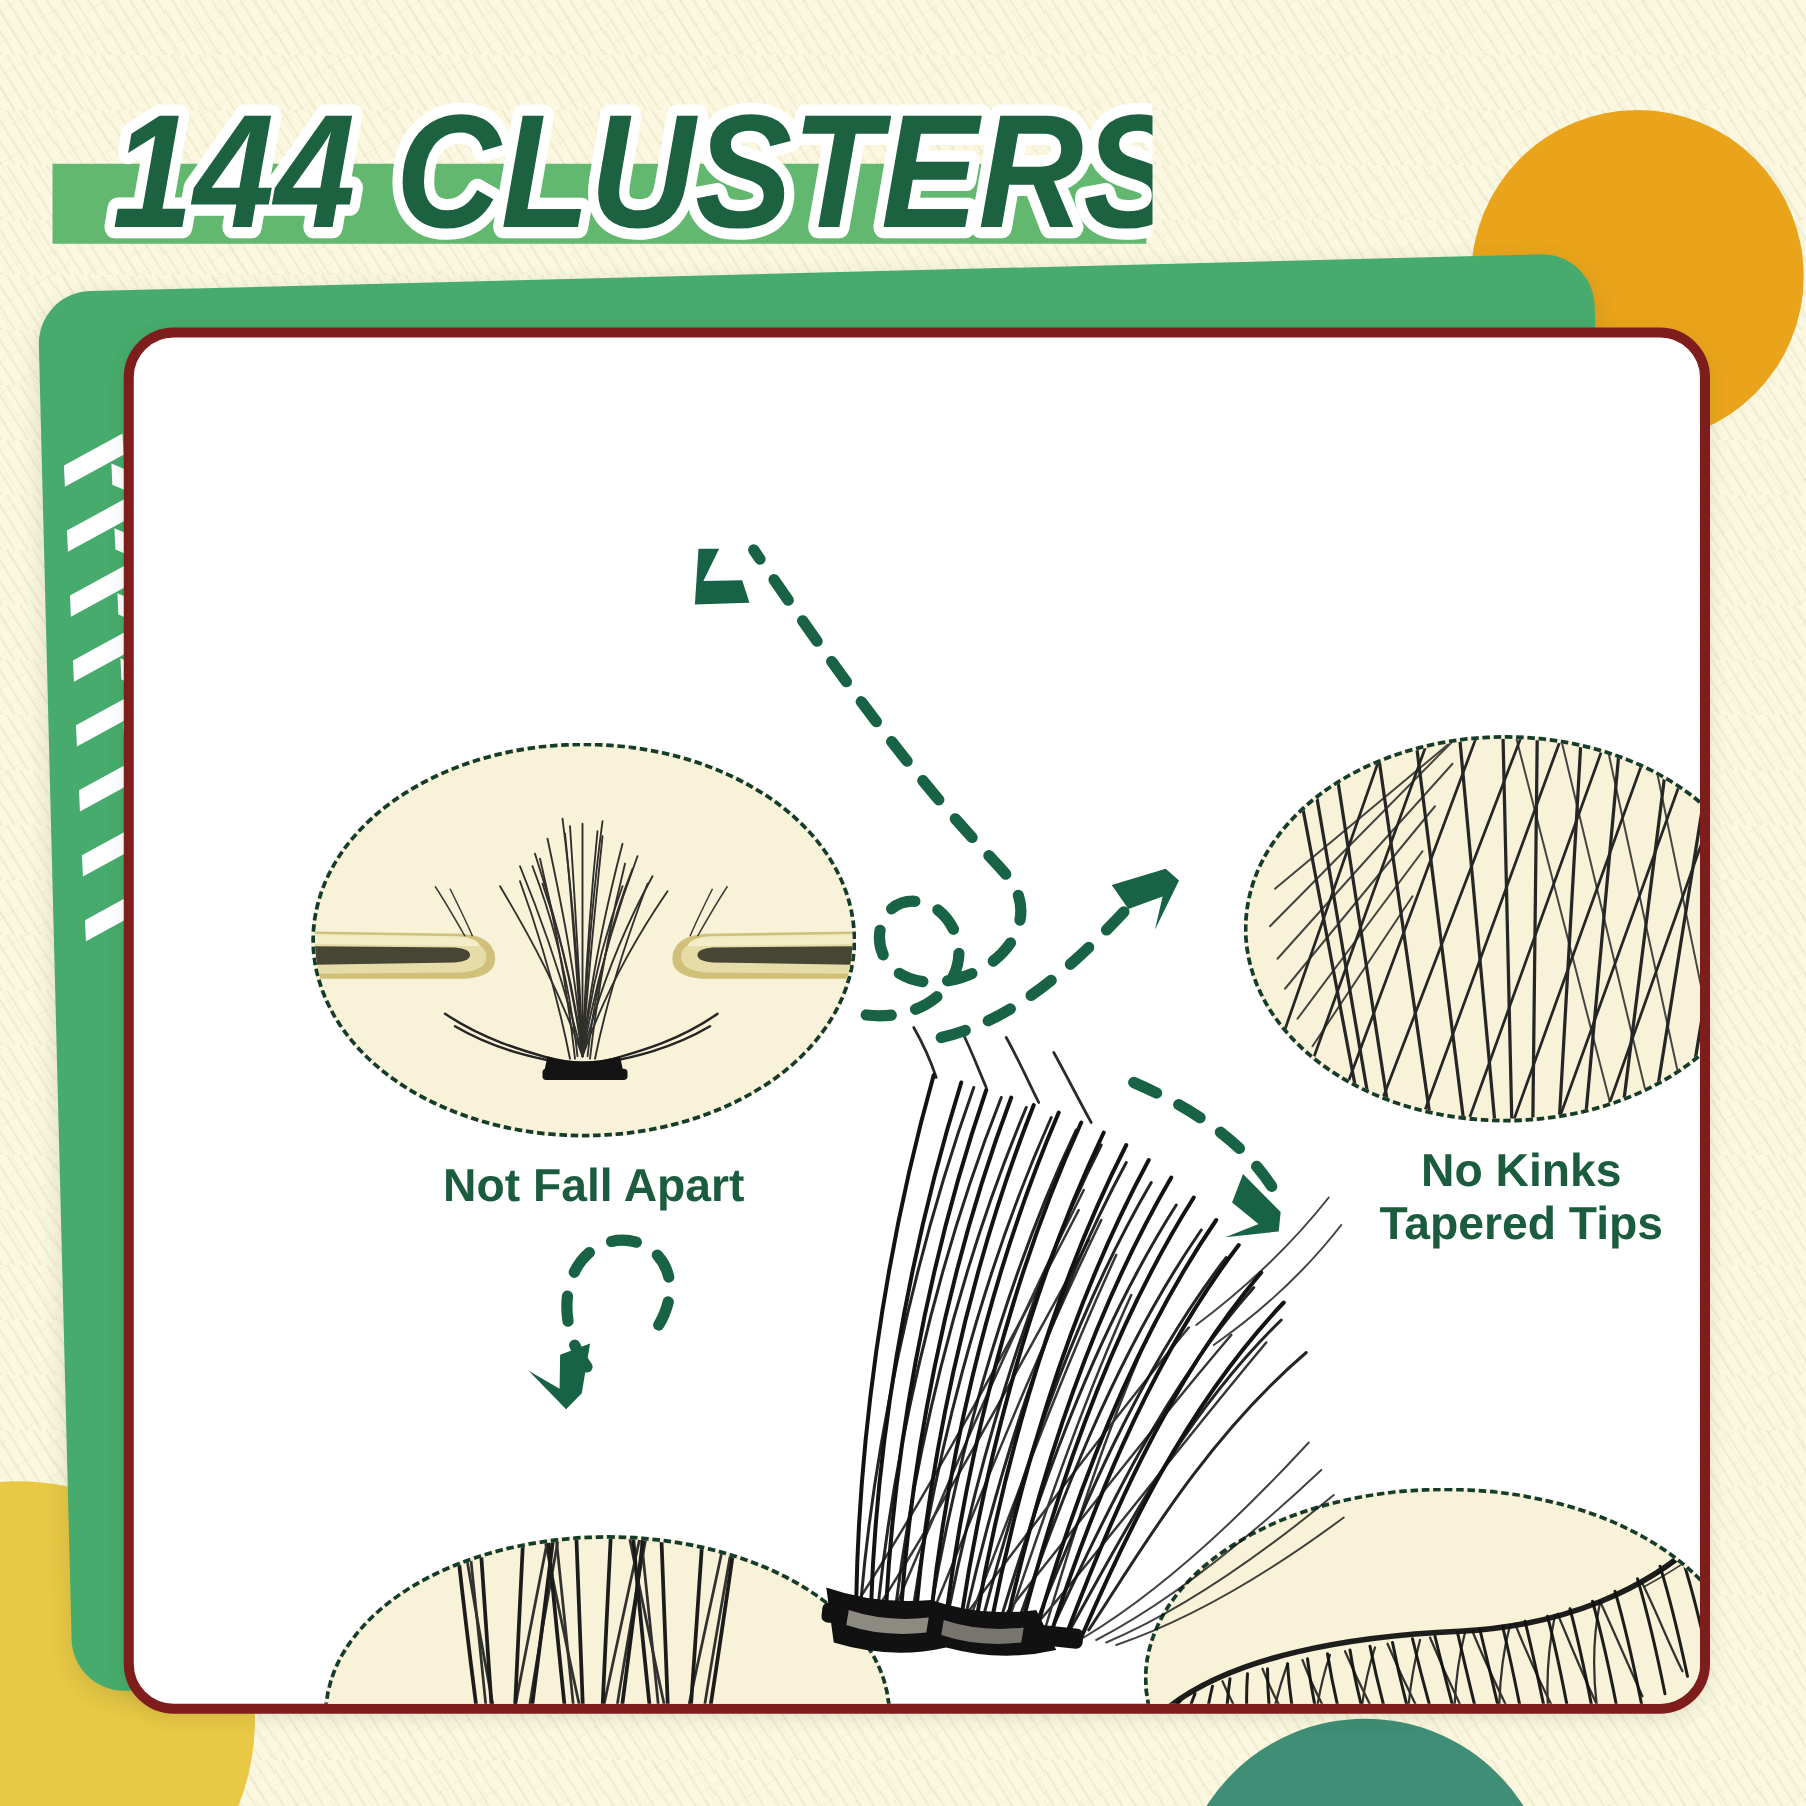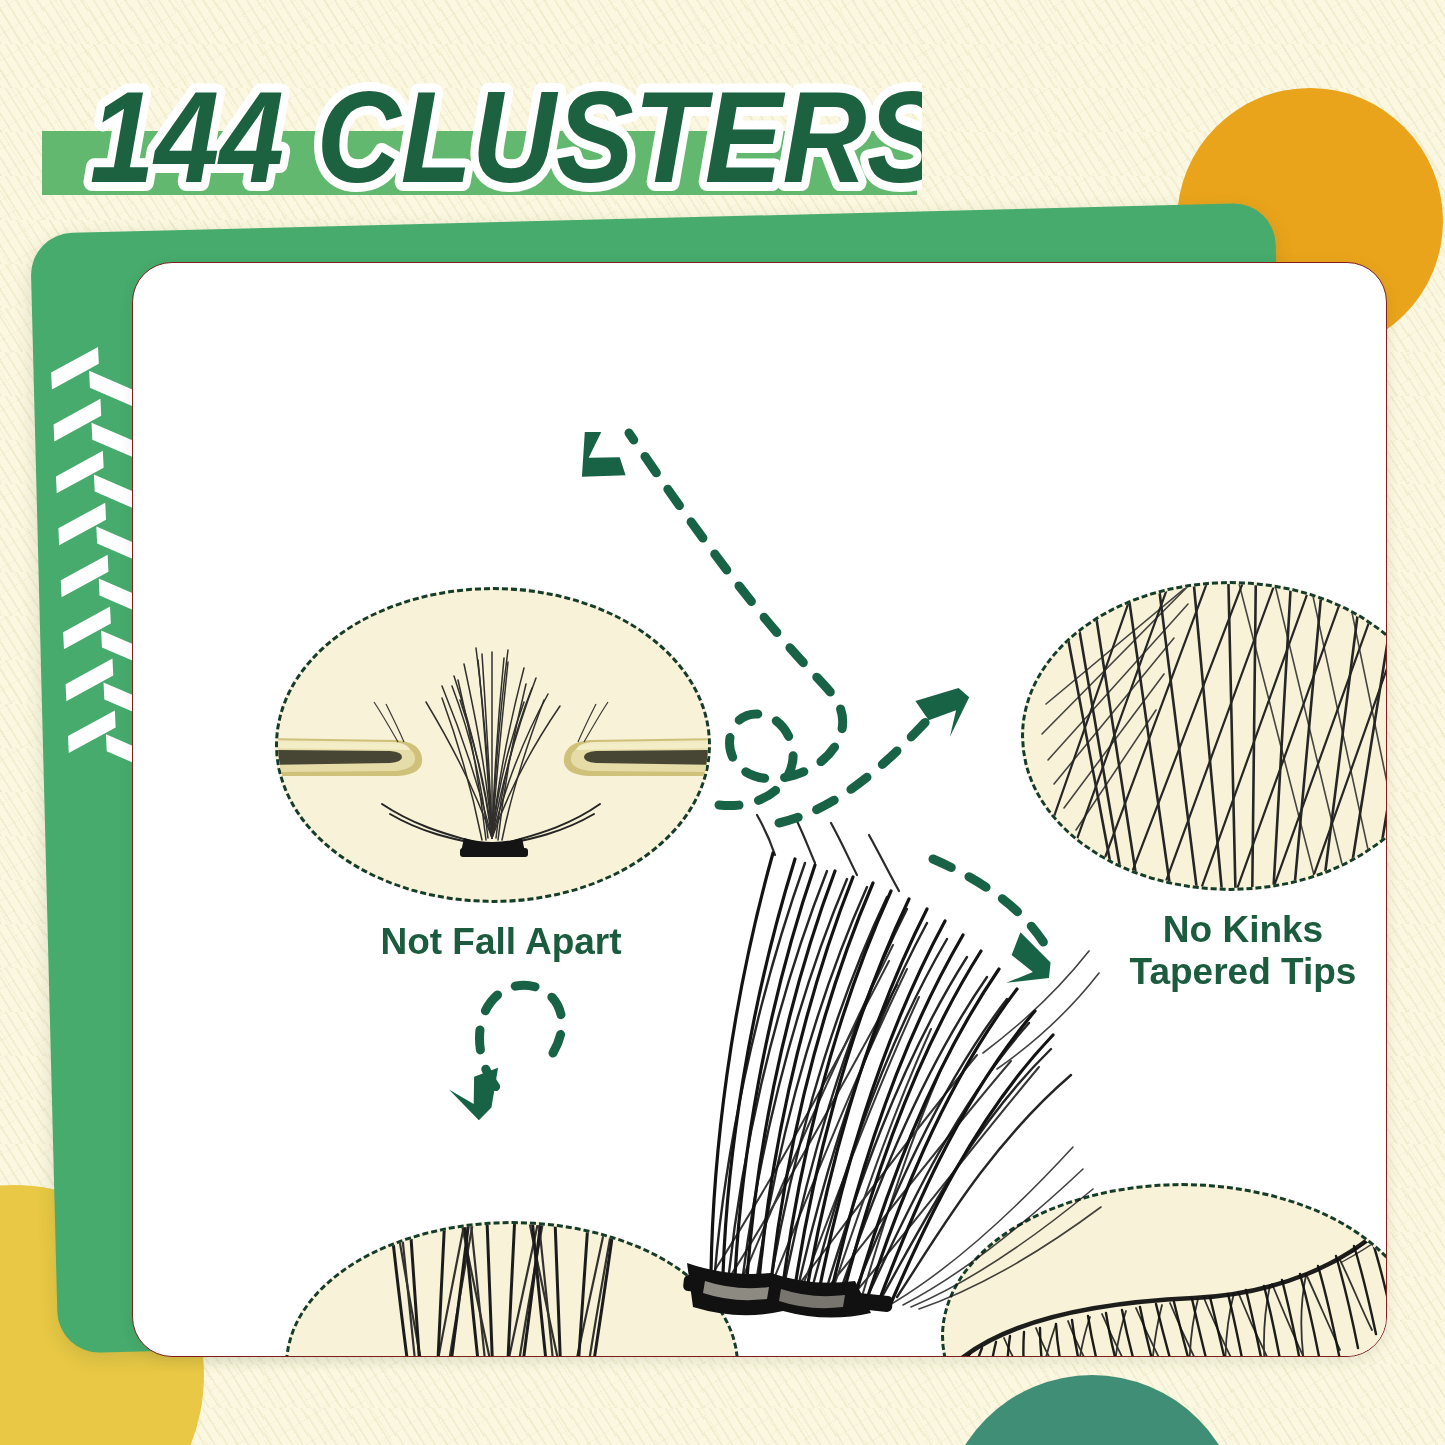"Not Fall Apart" #white-card { border: 1px solid #7f1d1d -> 8px solid #7f1d1d; left: 132px -> 99px }
